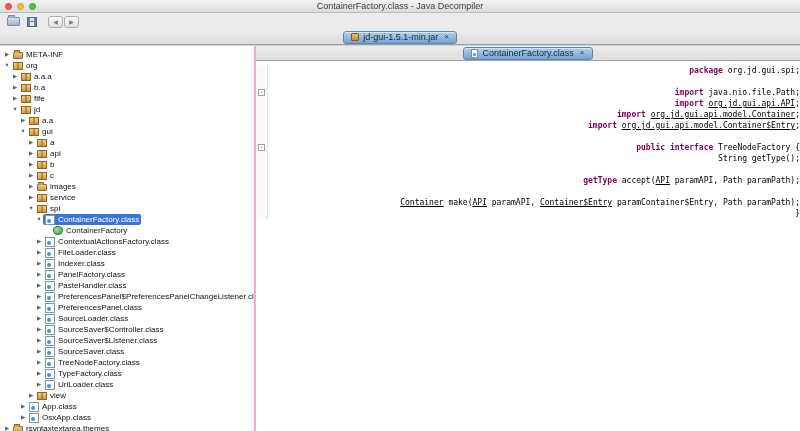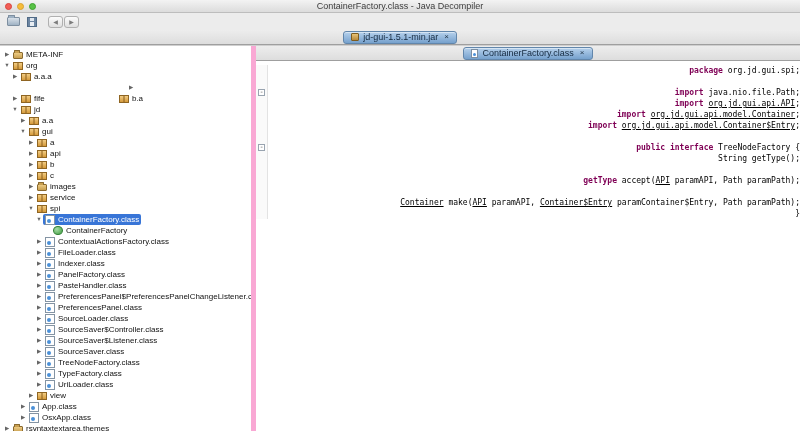"META-INF" .tree-panel { border-right: 5px solid #f9a8d4 -> 2px solid #f9a8d4 }
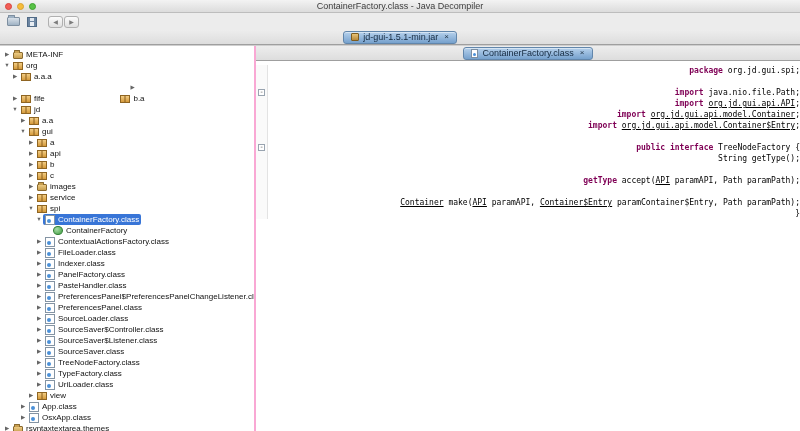"b.a" div.trow { flex-direction: column -> none }
